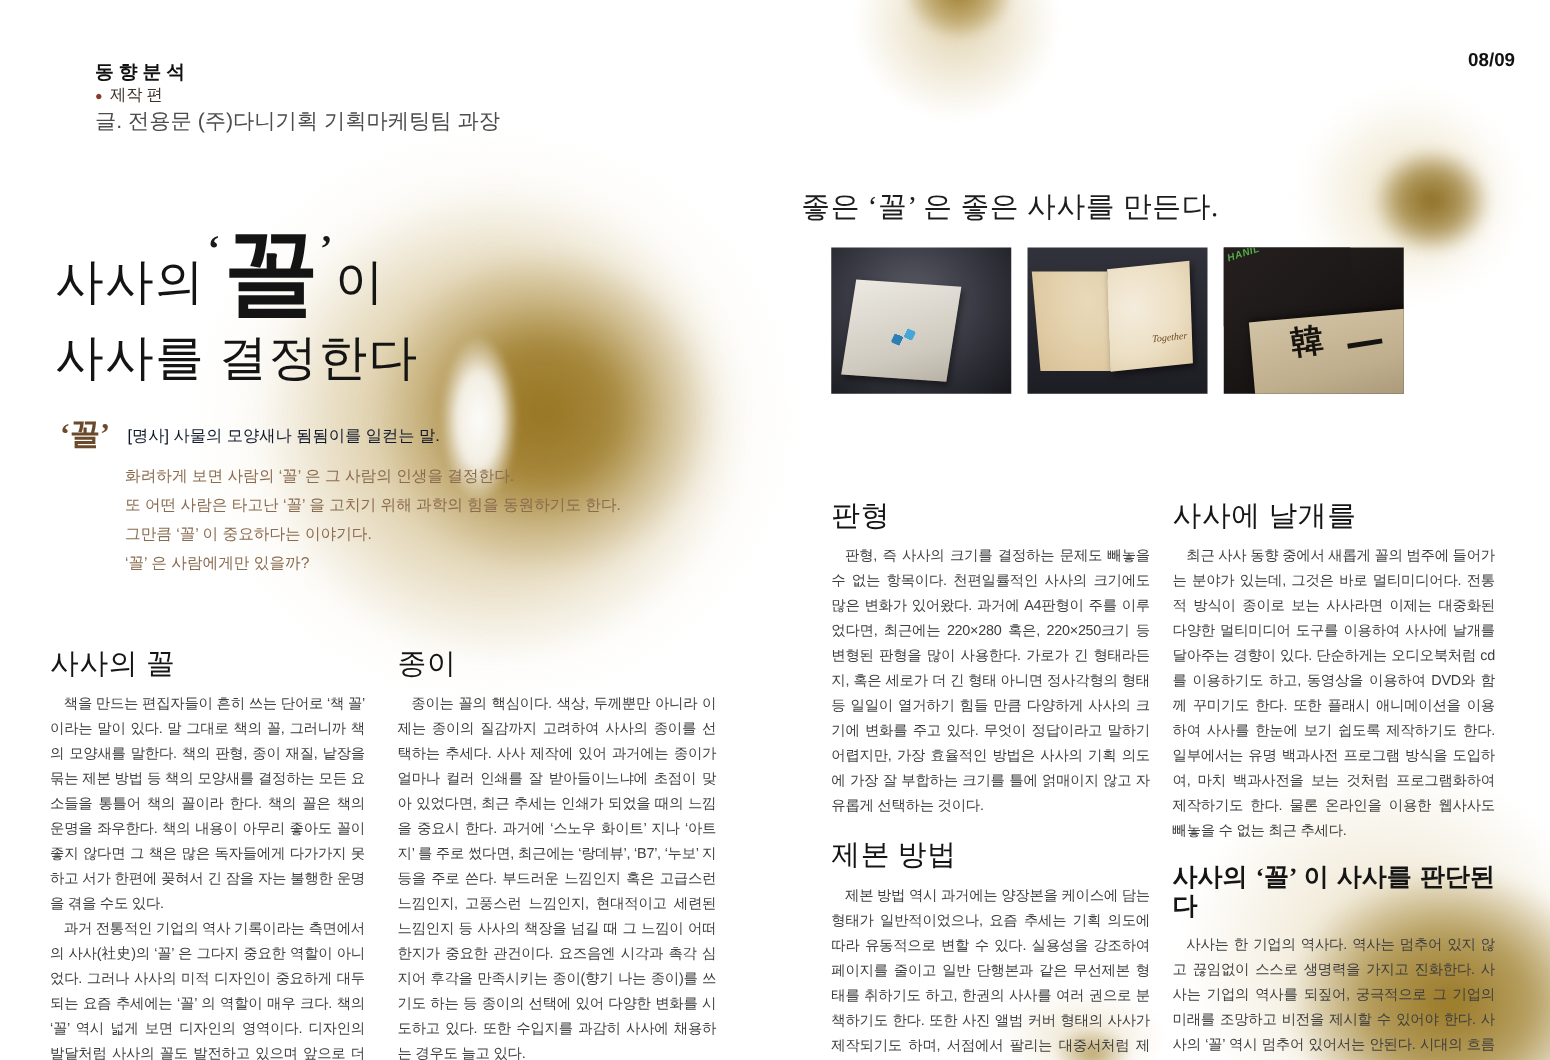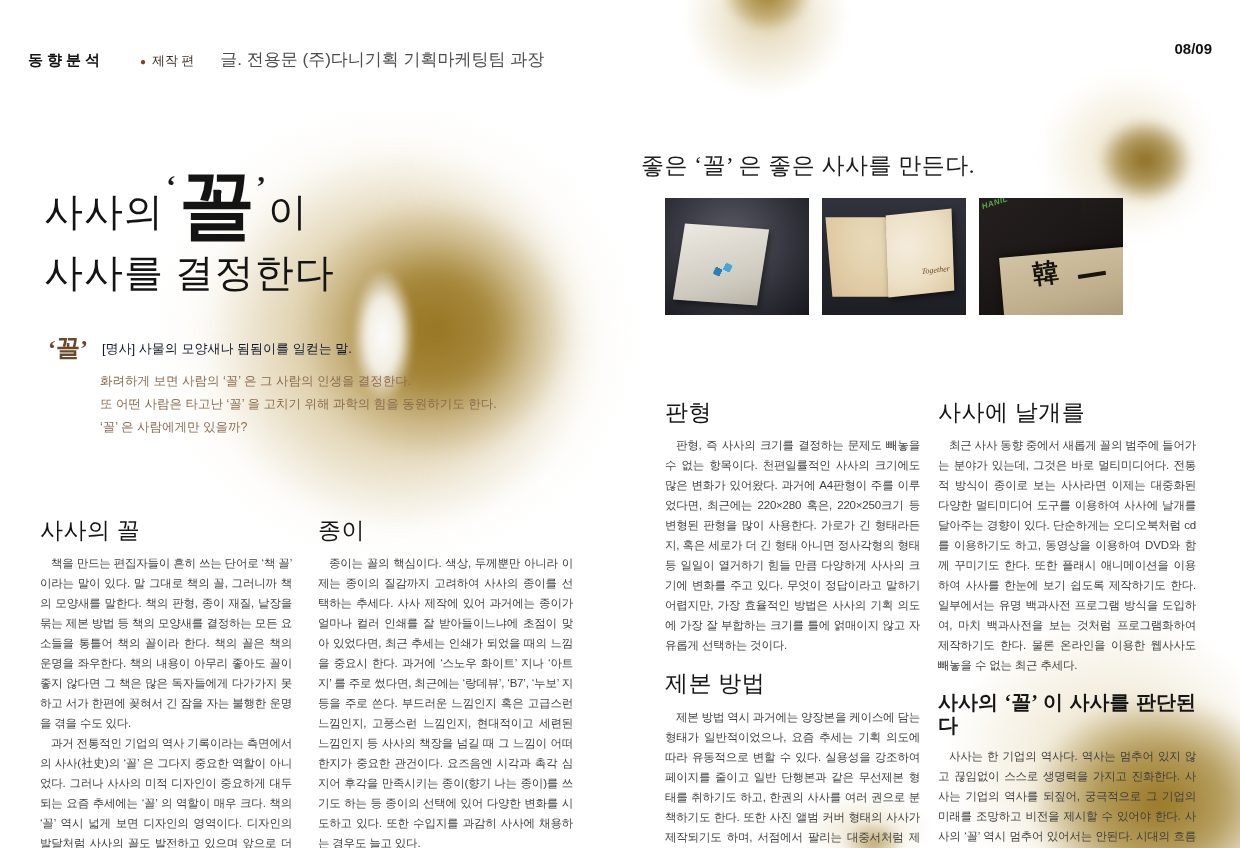"동향분석" .hdr { flex-direction: none -> column; left: 28px -> 40px }
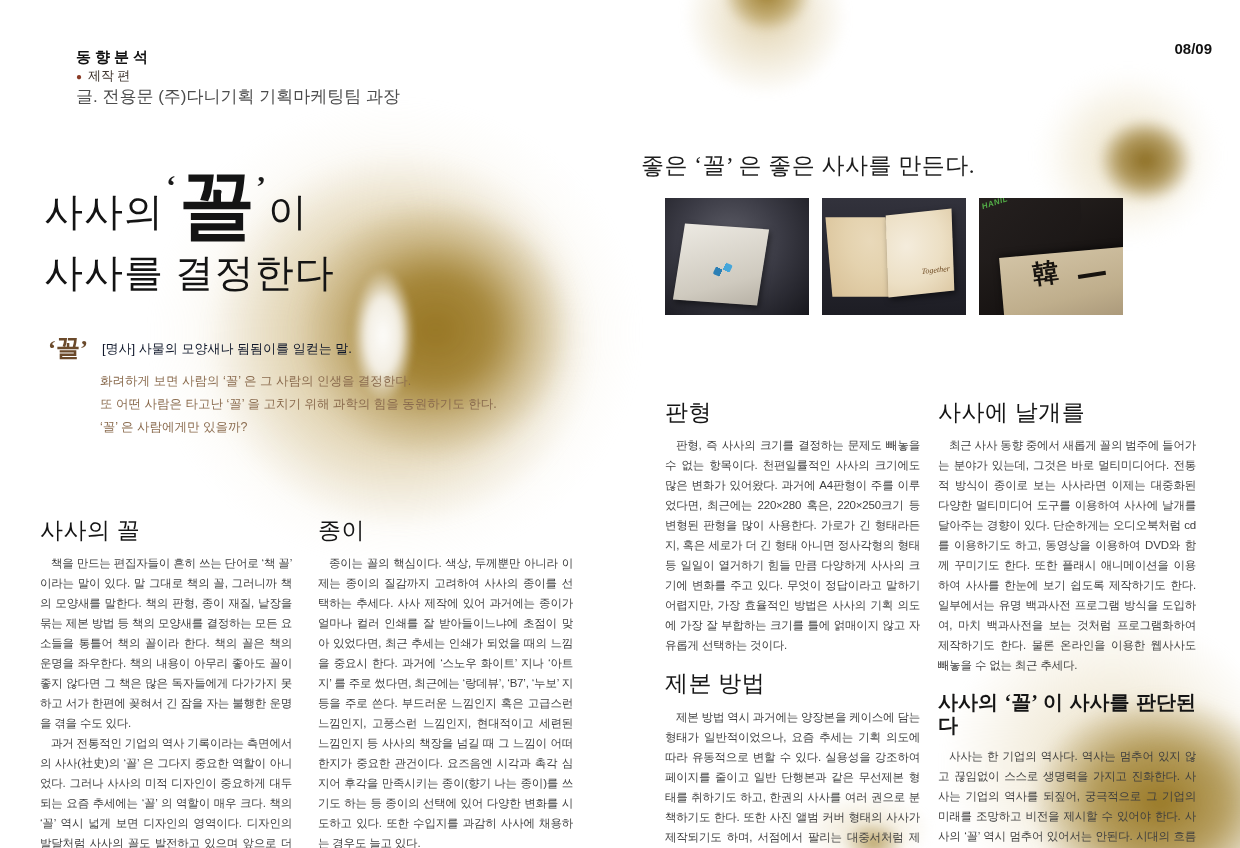"사사의" .title { top: 171px -> 185px }
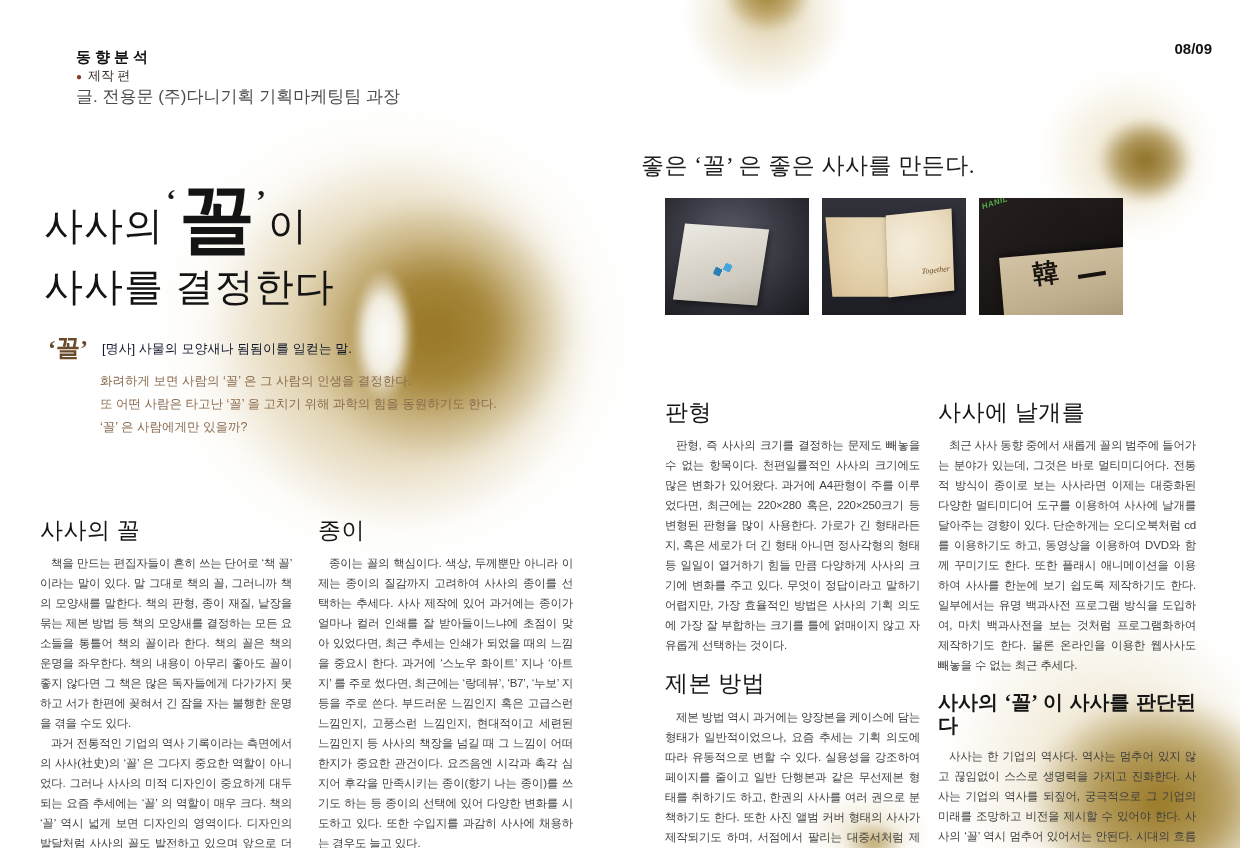"그만큼 ‘꼴’ 이 중요하다는 이야기다." div { html: none -> <div>그만큼 ‘꼴’ 이 중요하다는 이야기다.</div> }
